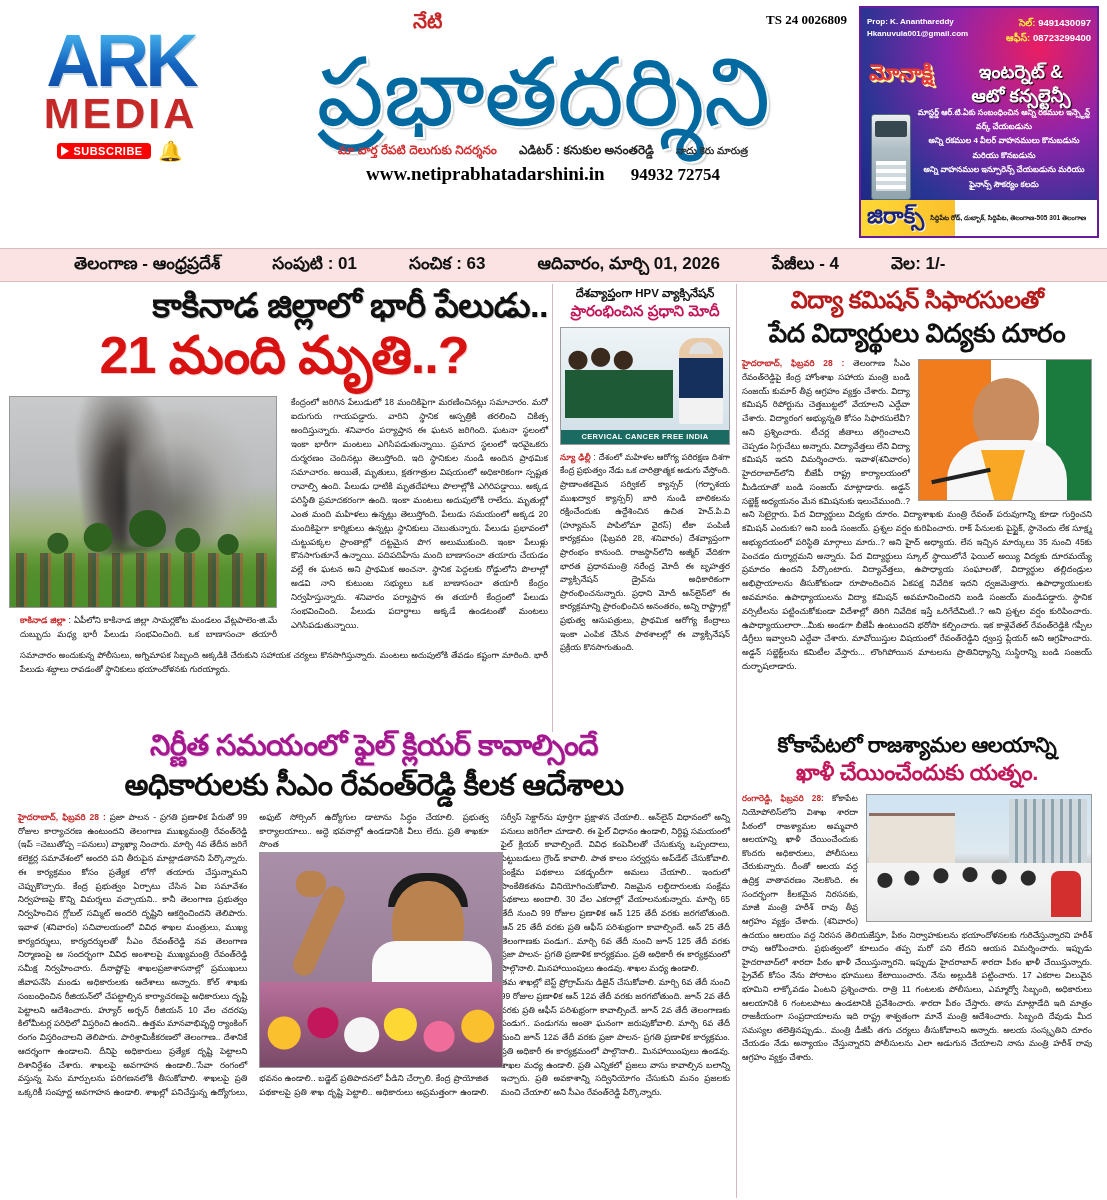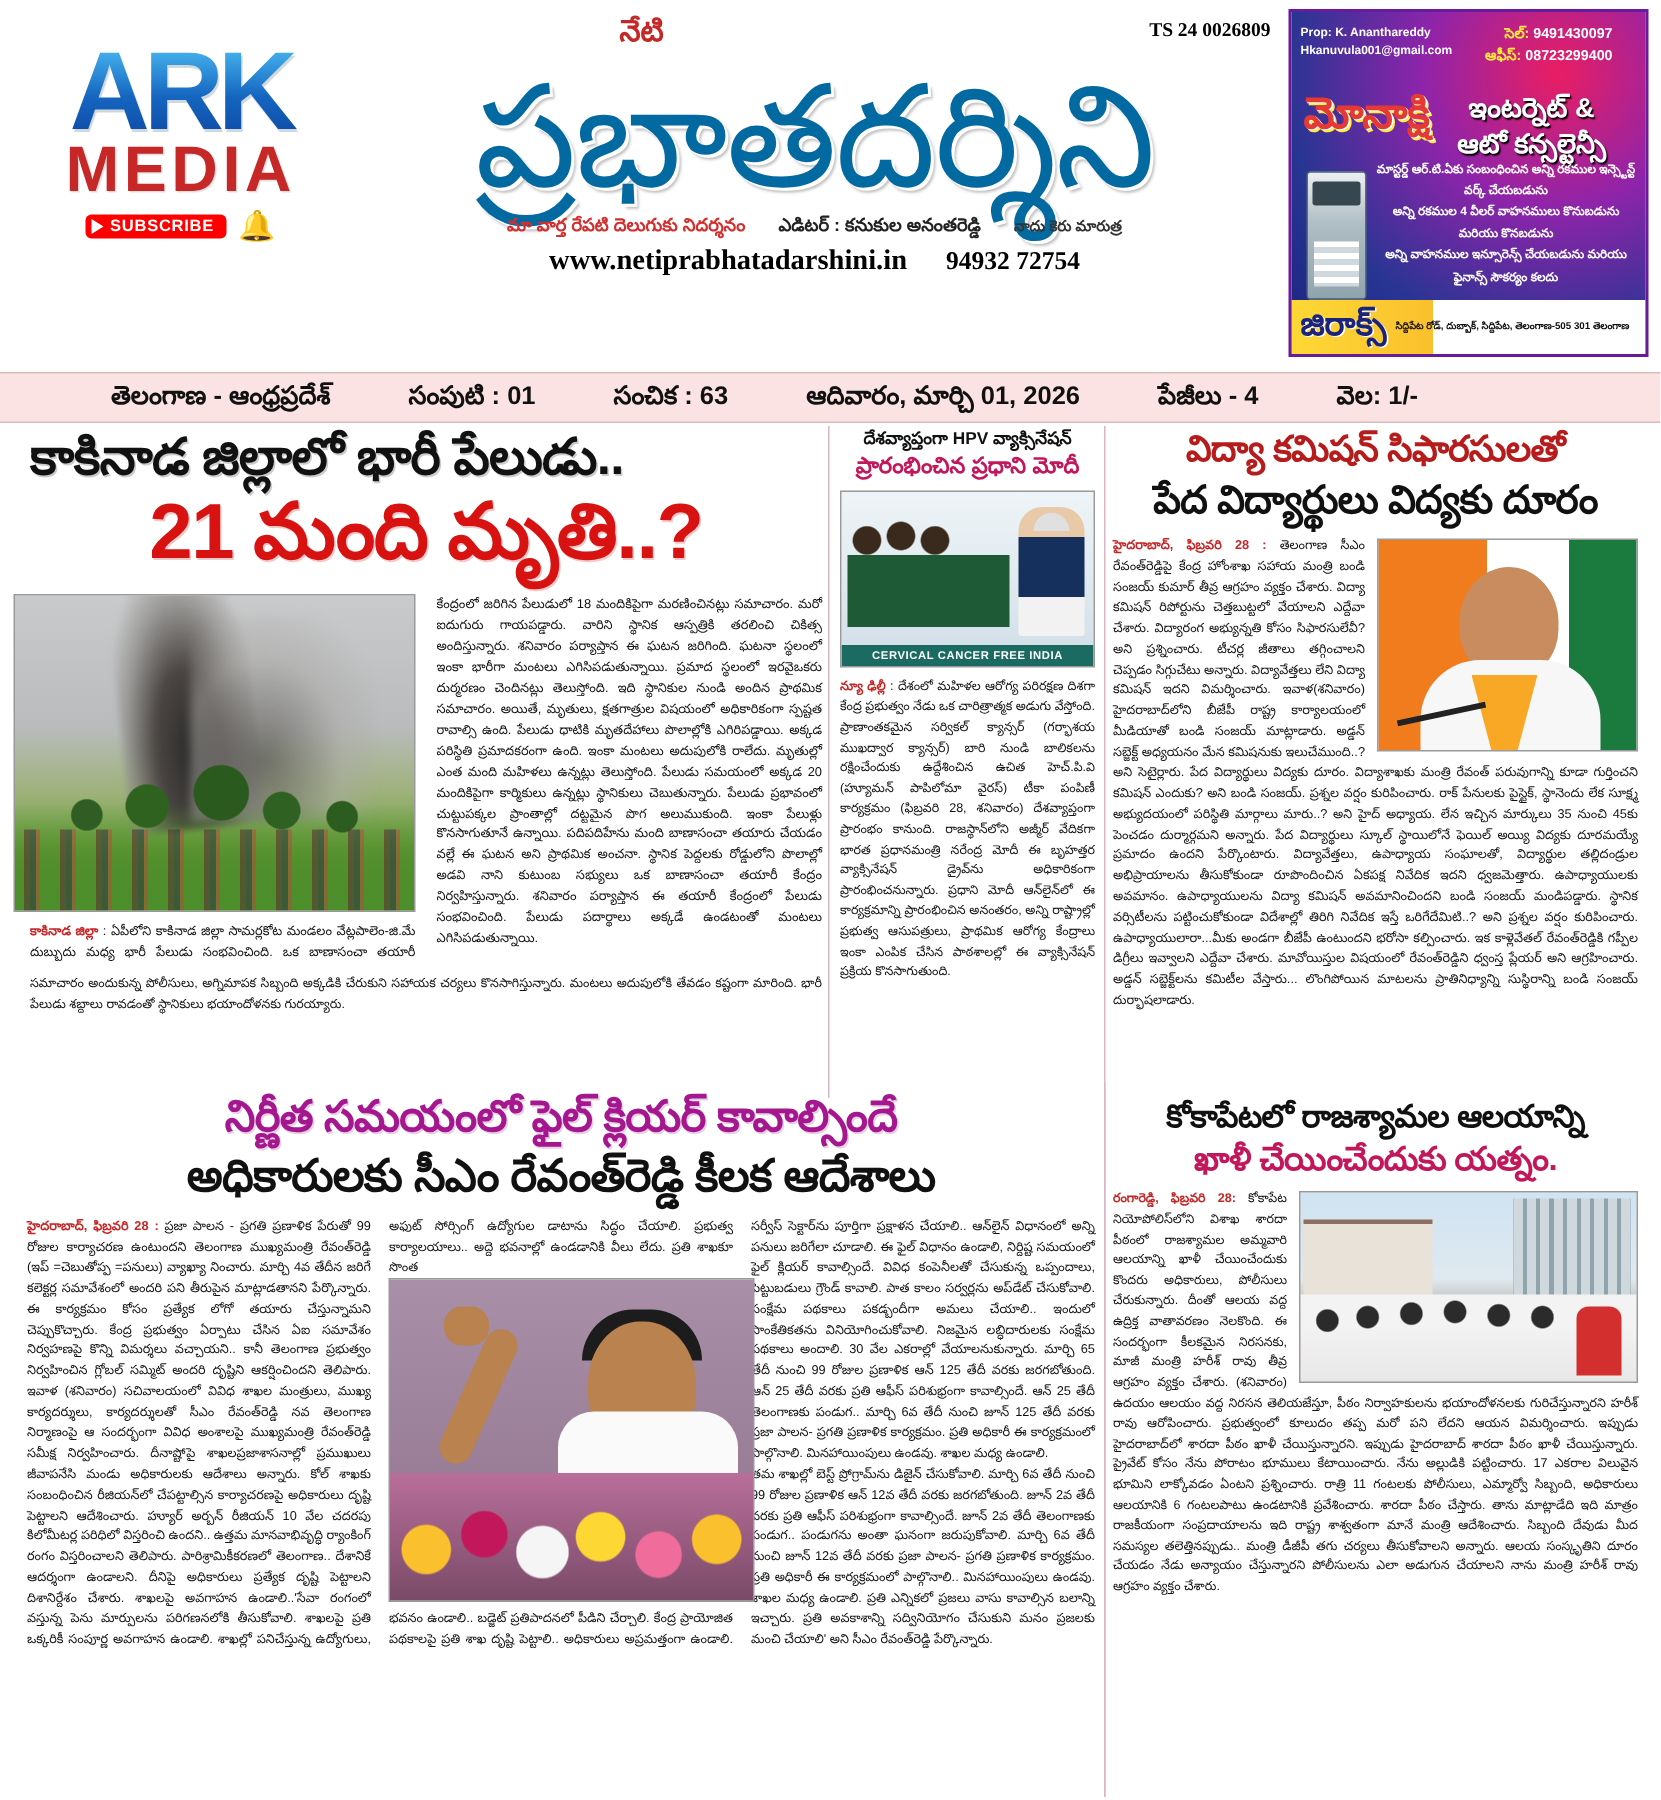"సెల్: 9491430097" .topad .phones { right: 22px -> 6px }
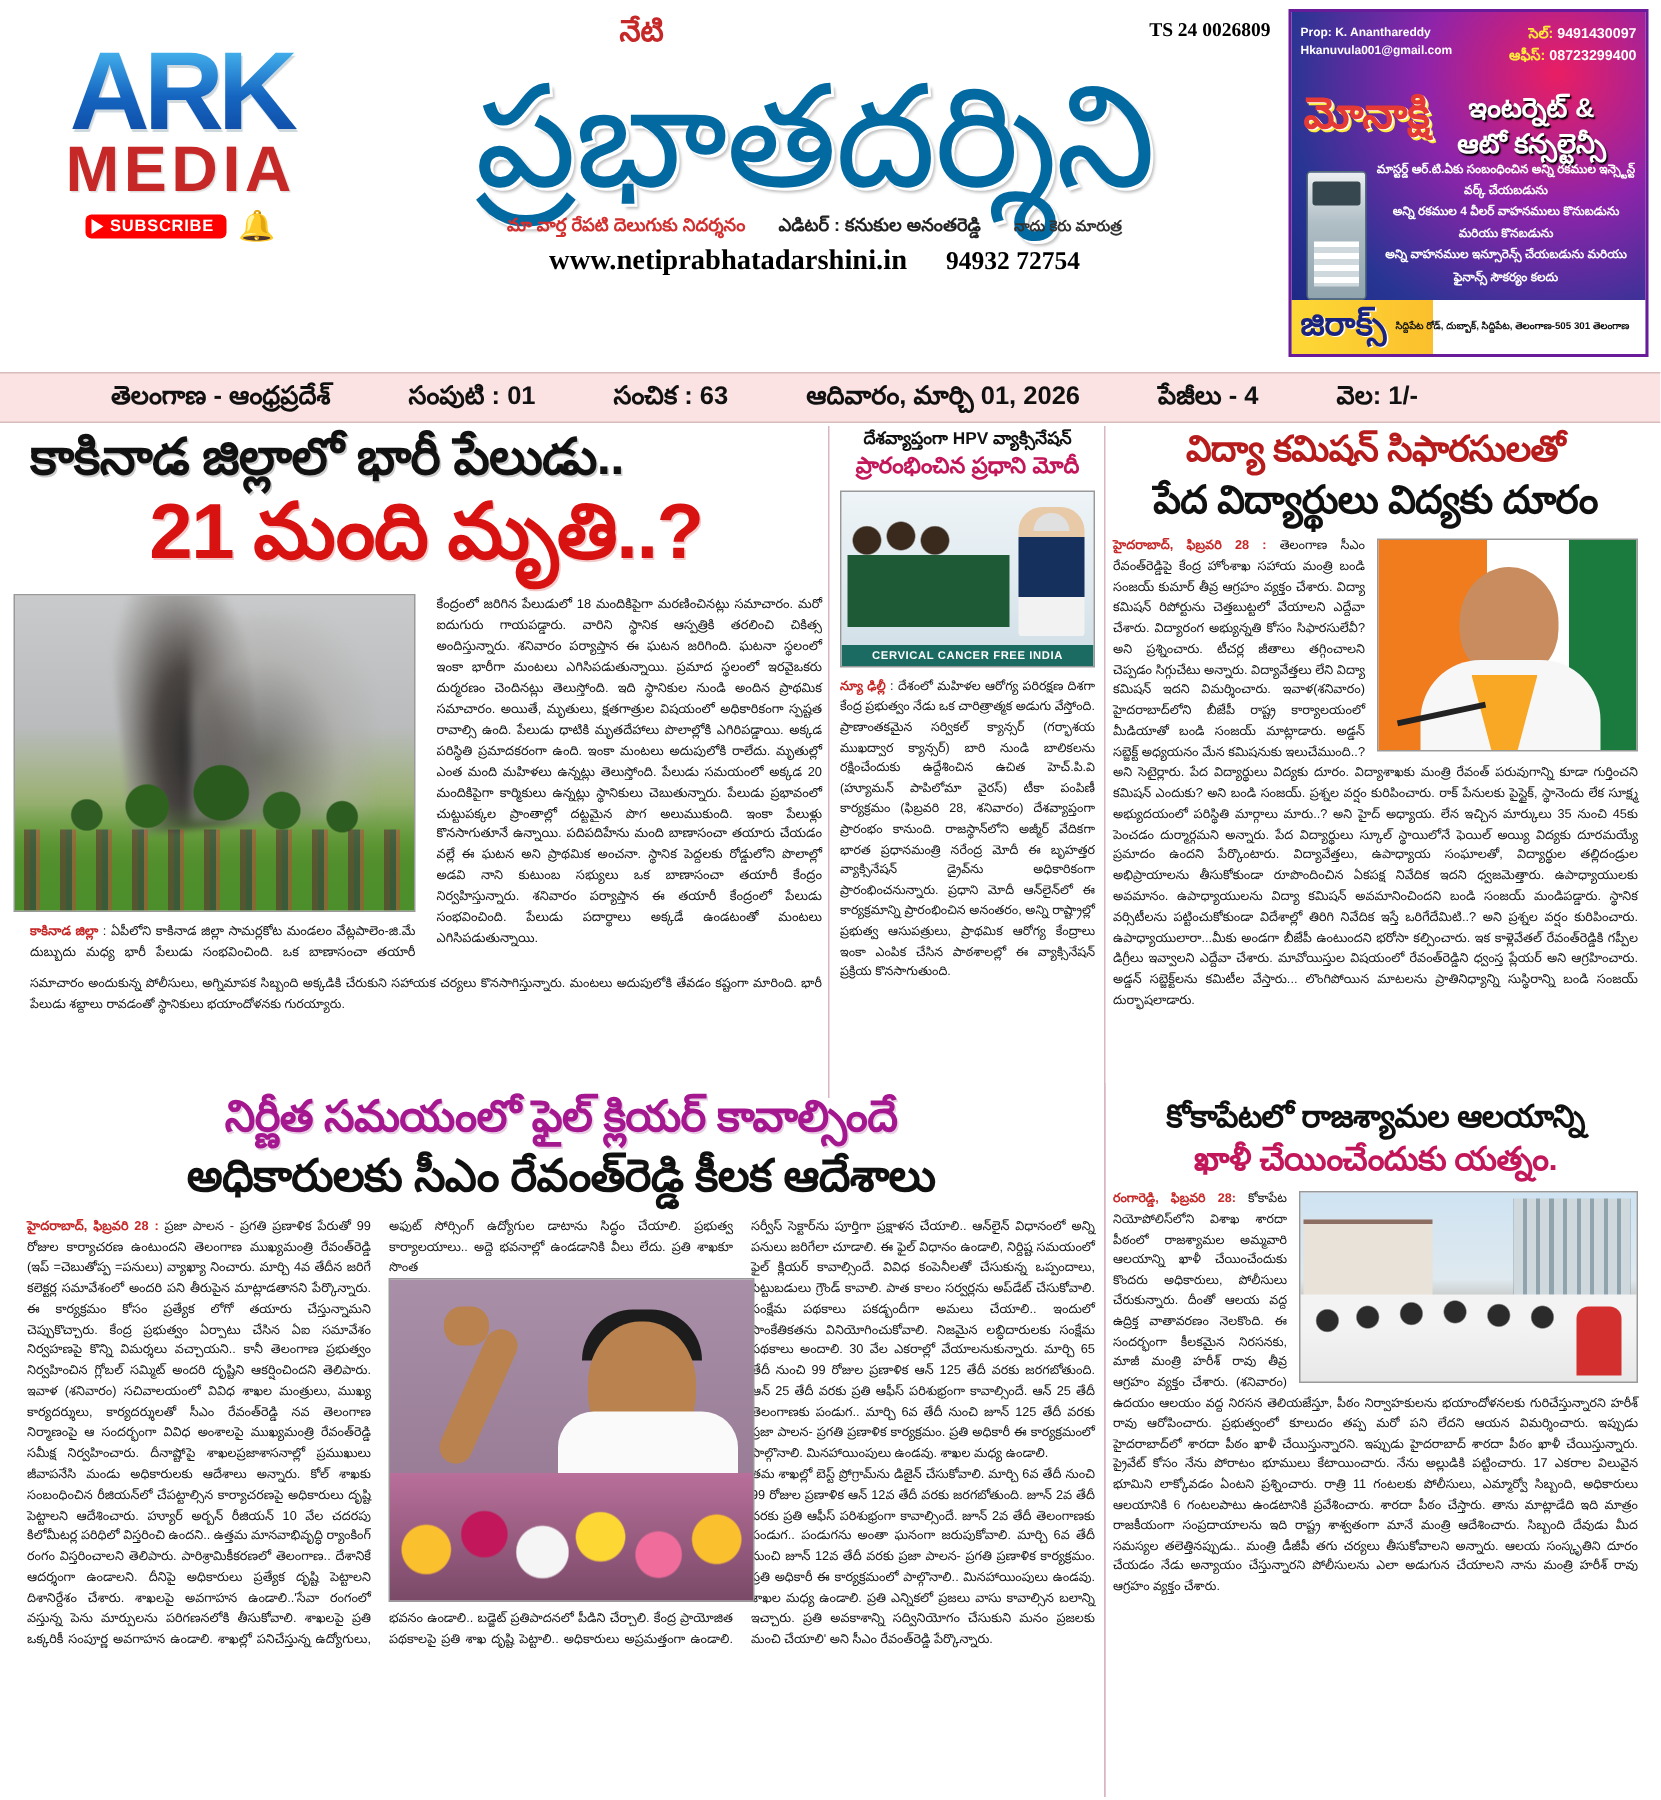"మోనాక్షి" .topad .brand { font-size: 29px -> 22px }
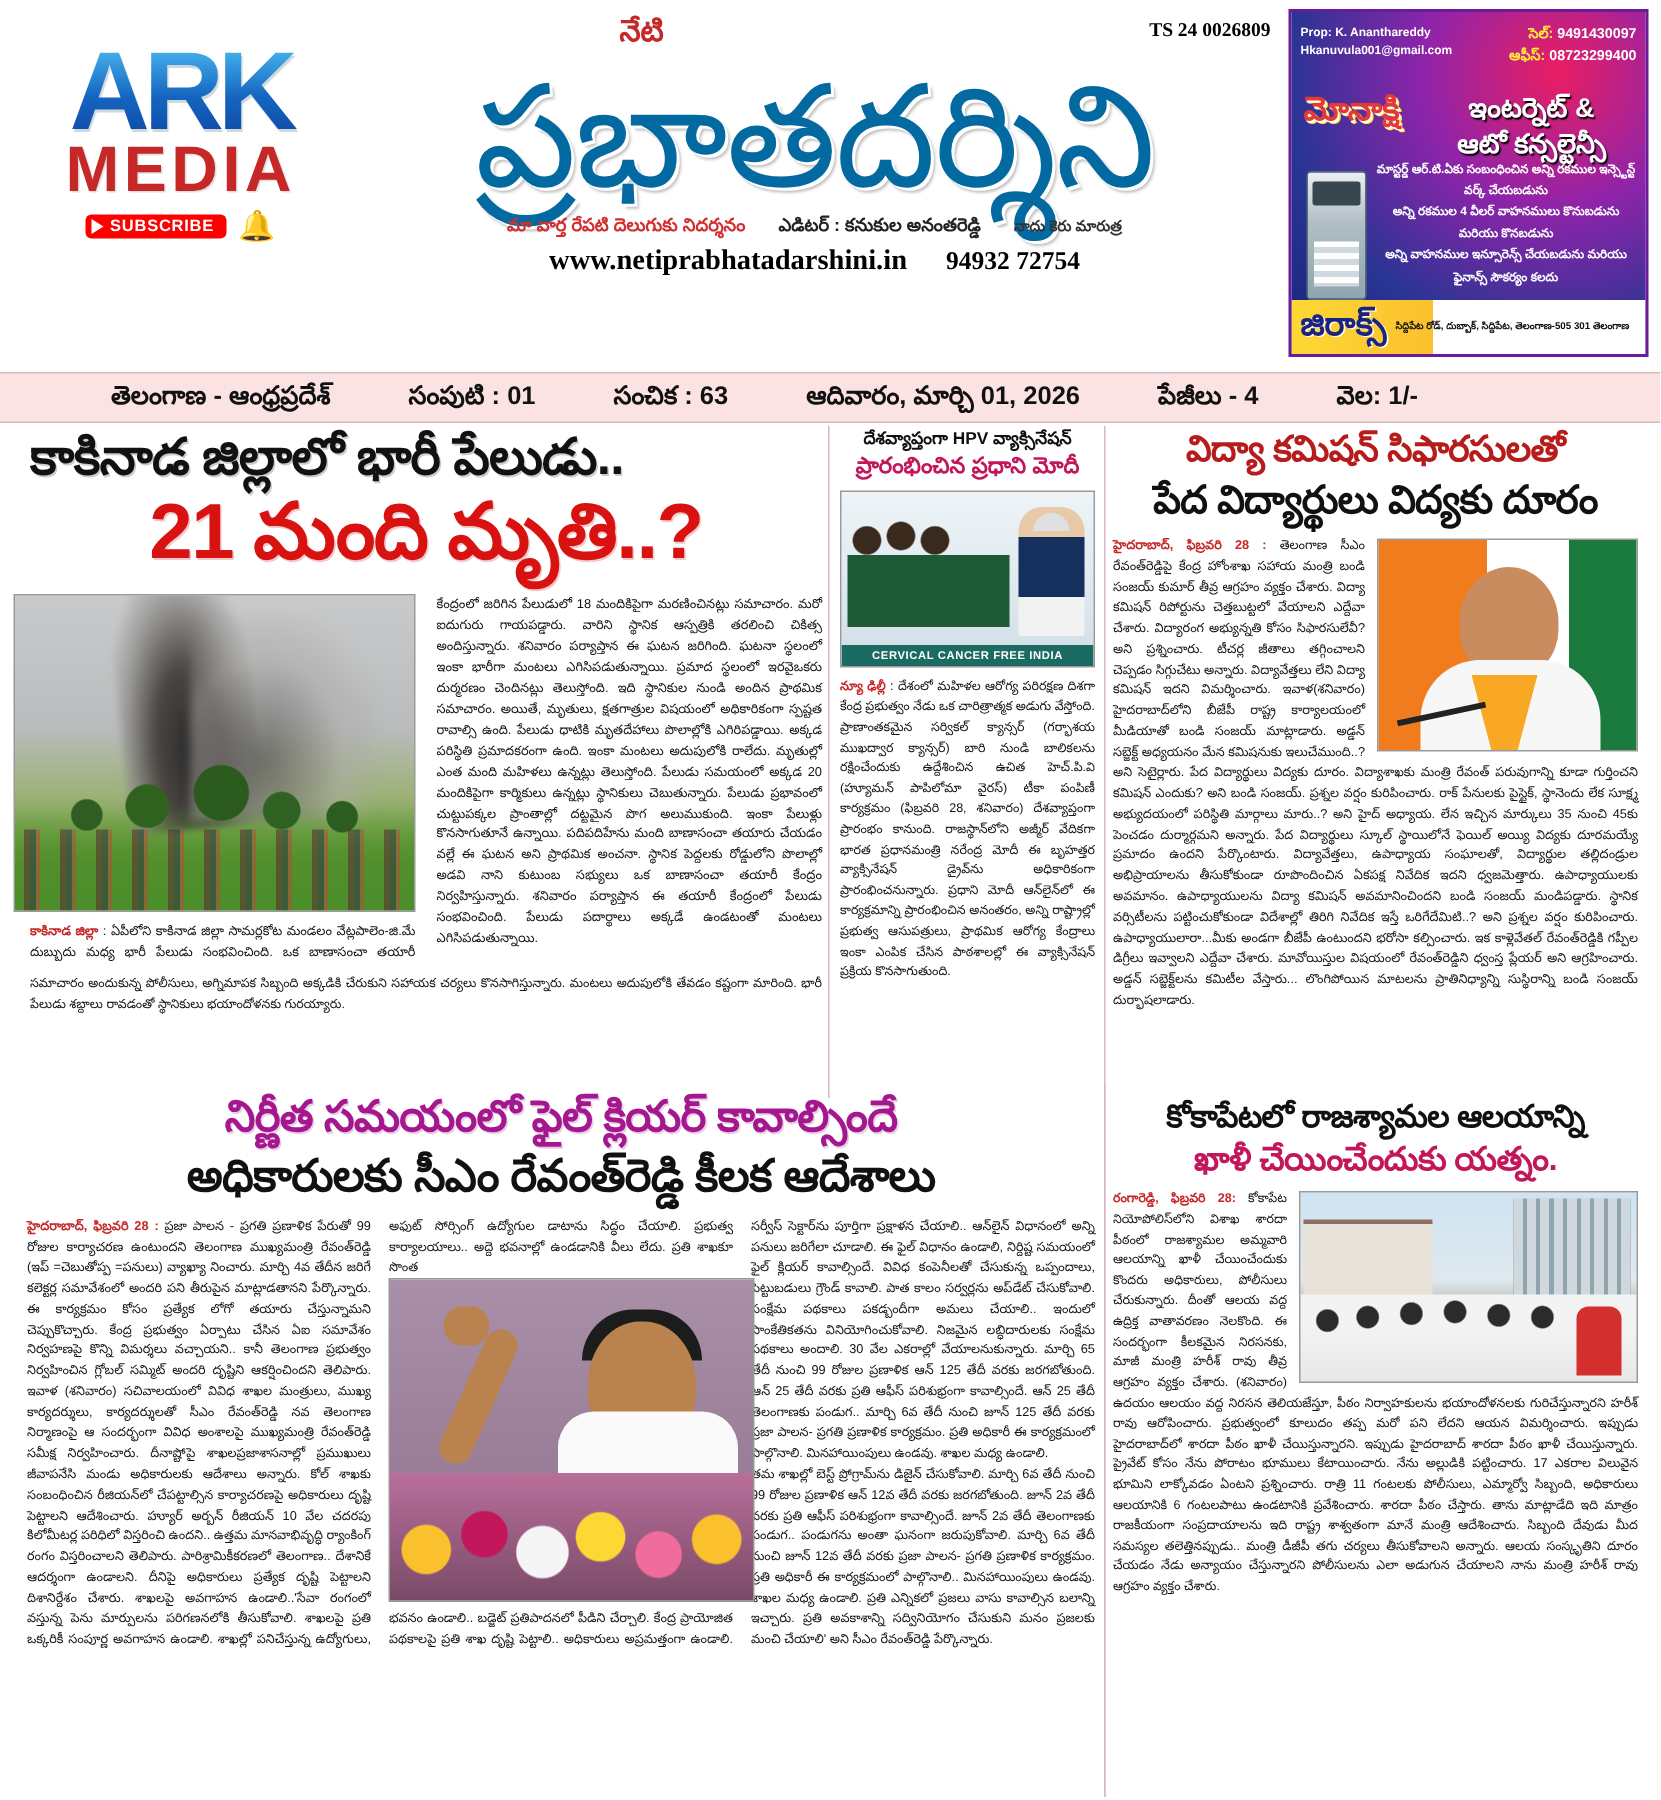"కాకినాడ జిల్లాలో భారీ పేలుడు.." .lead-kicker { text-align: left -> right }
